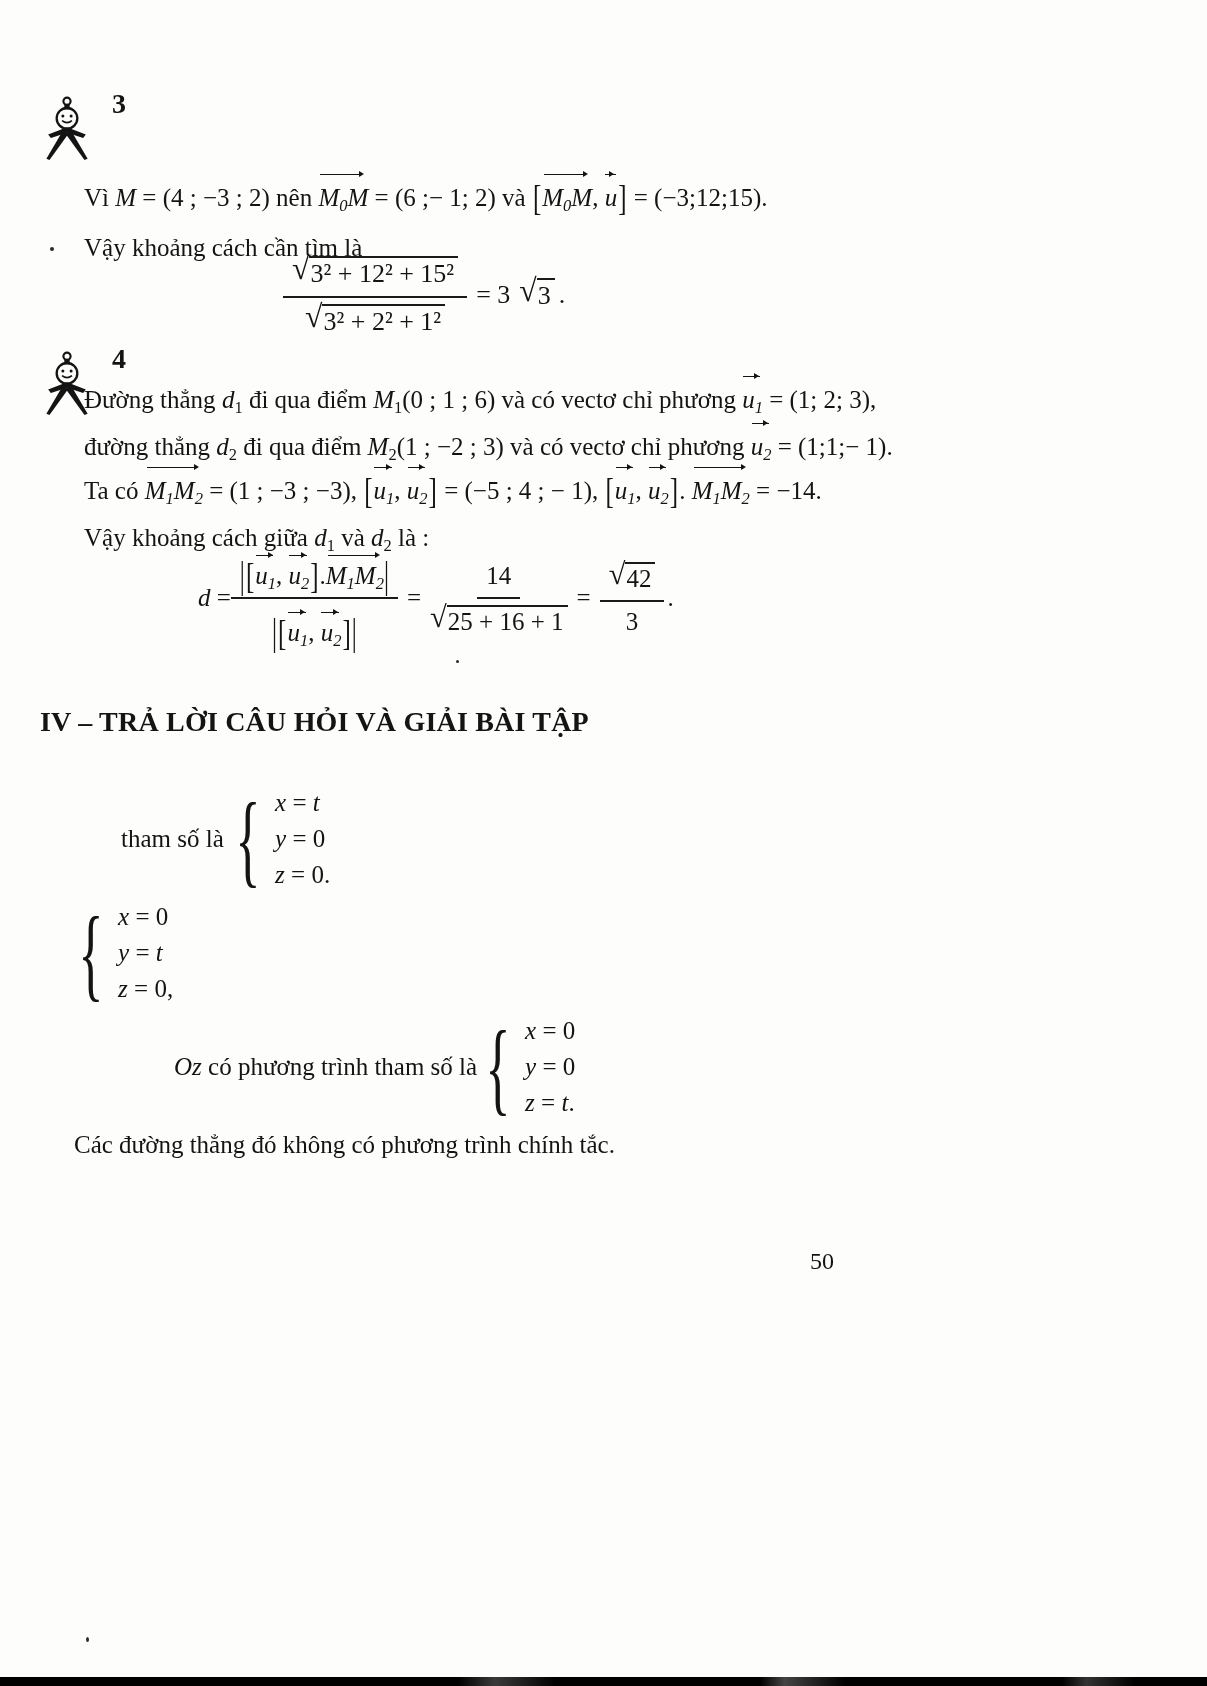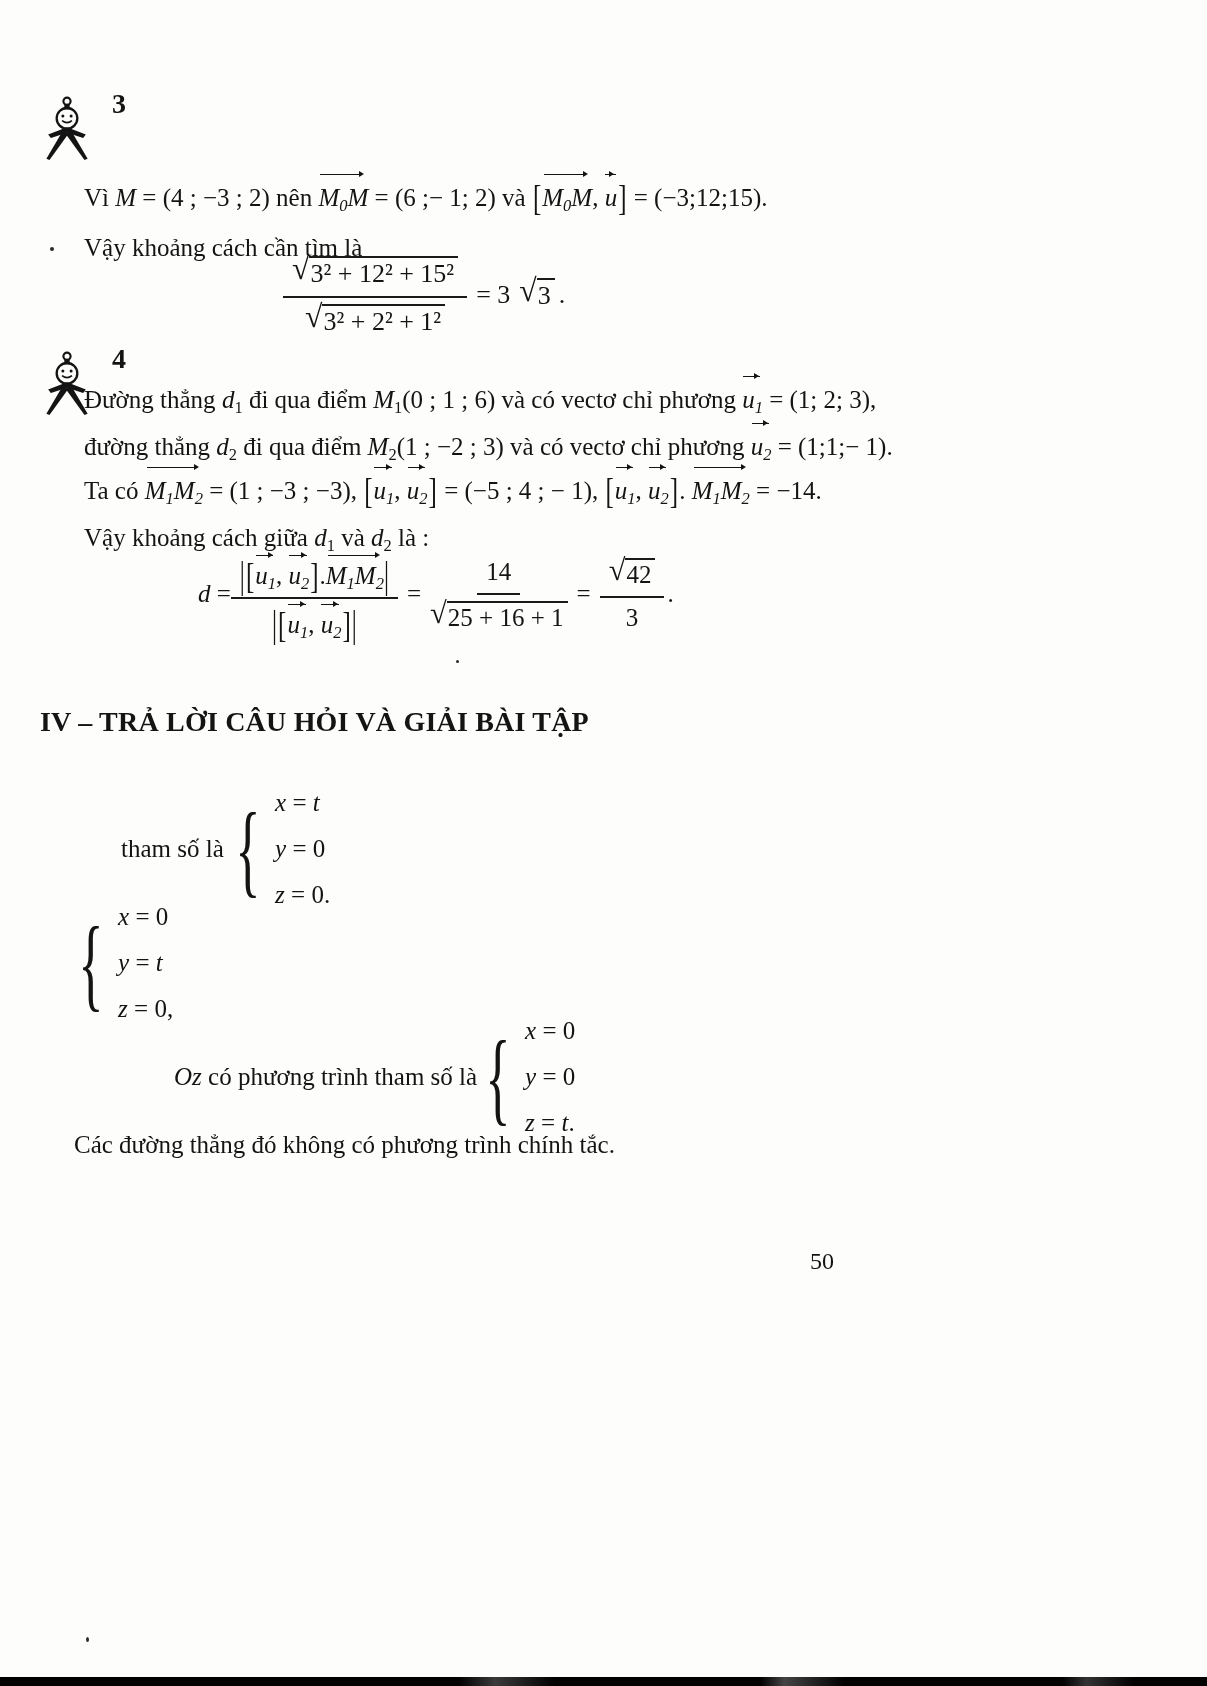"|[u1, u2]|" span.den { padding-top: 12px -> 20px }
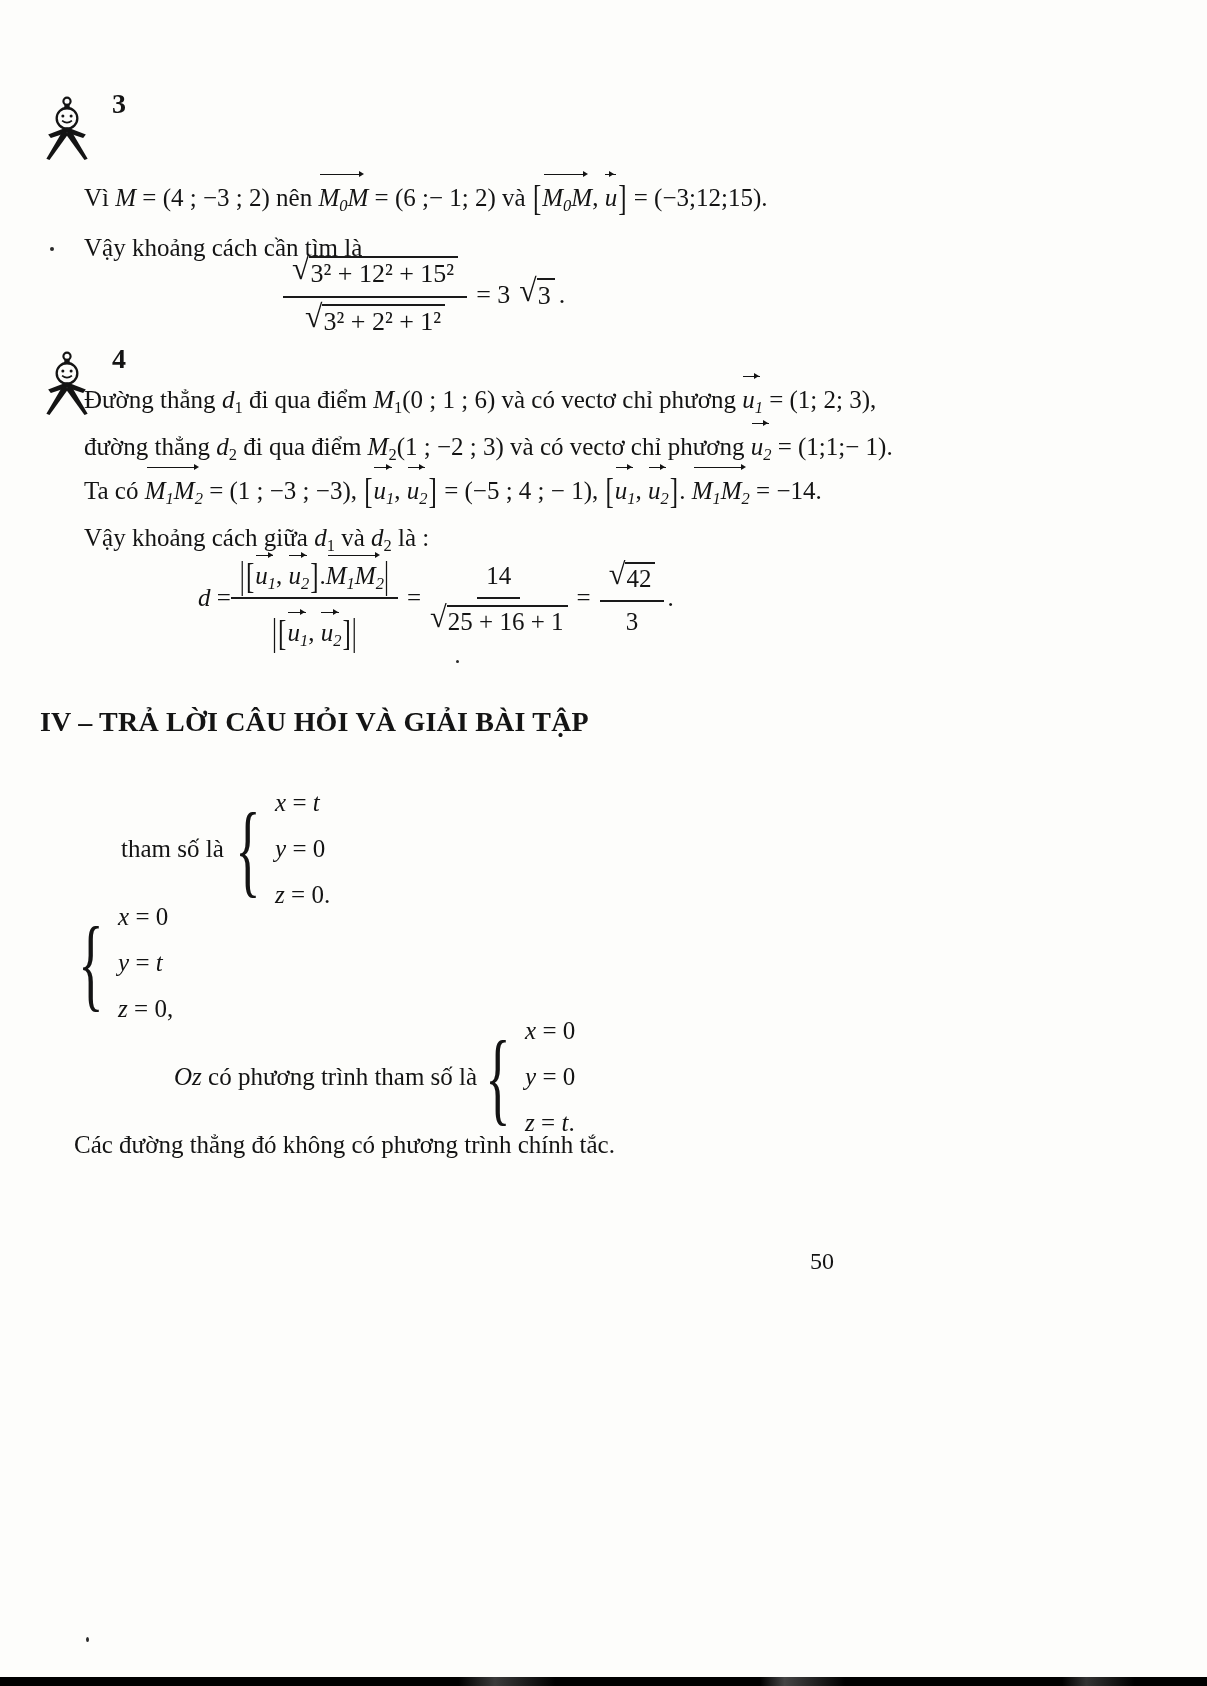"x = t" .sys-lines { row-gap: 16px -> 6px }
